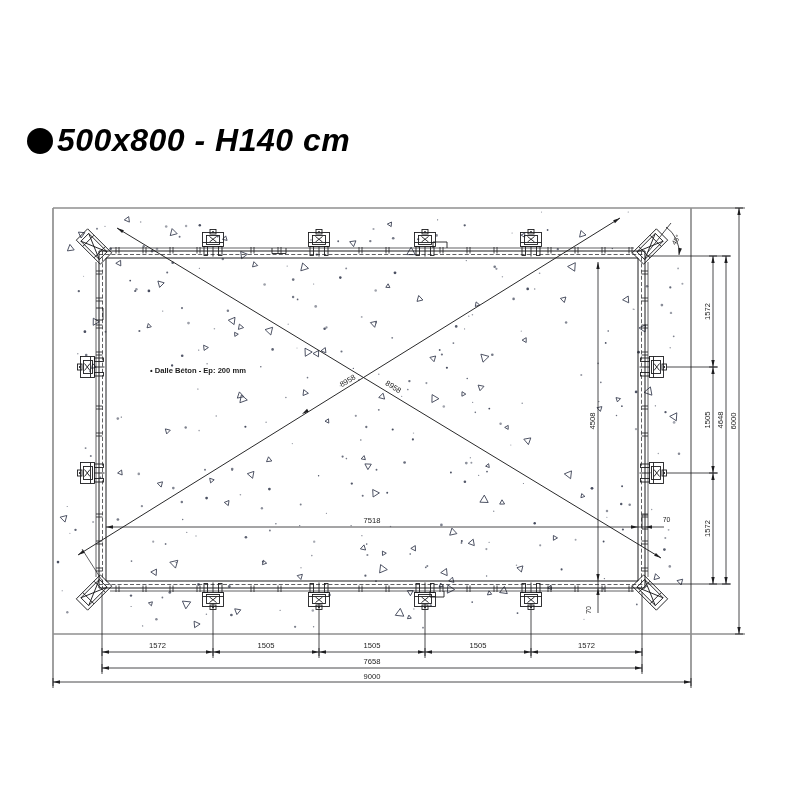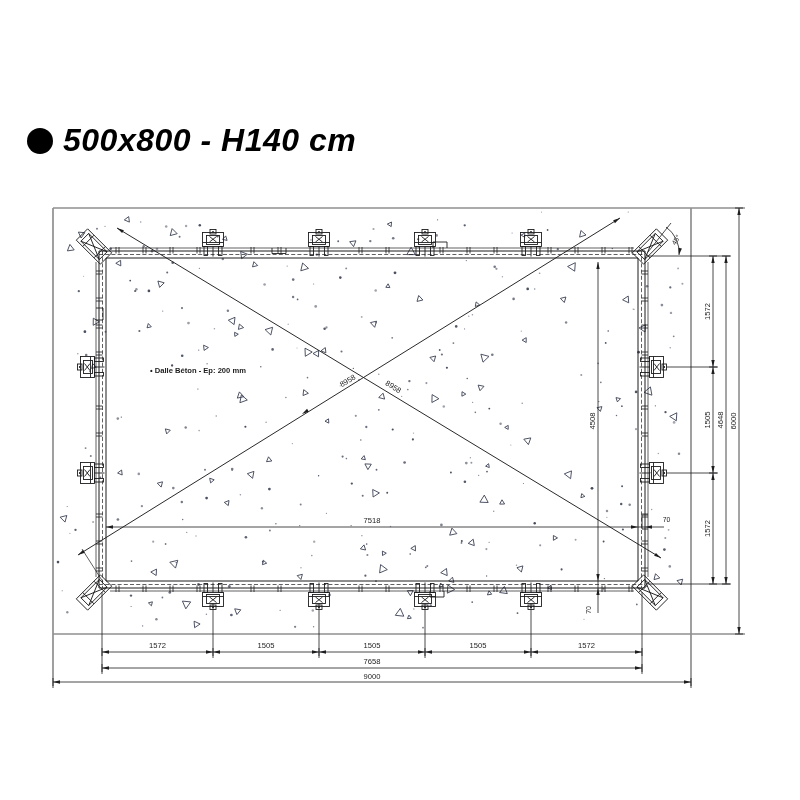"500x800 - H140 cm" .title { gap: 10px -> 4px }
